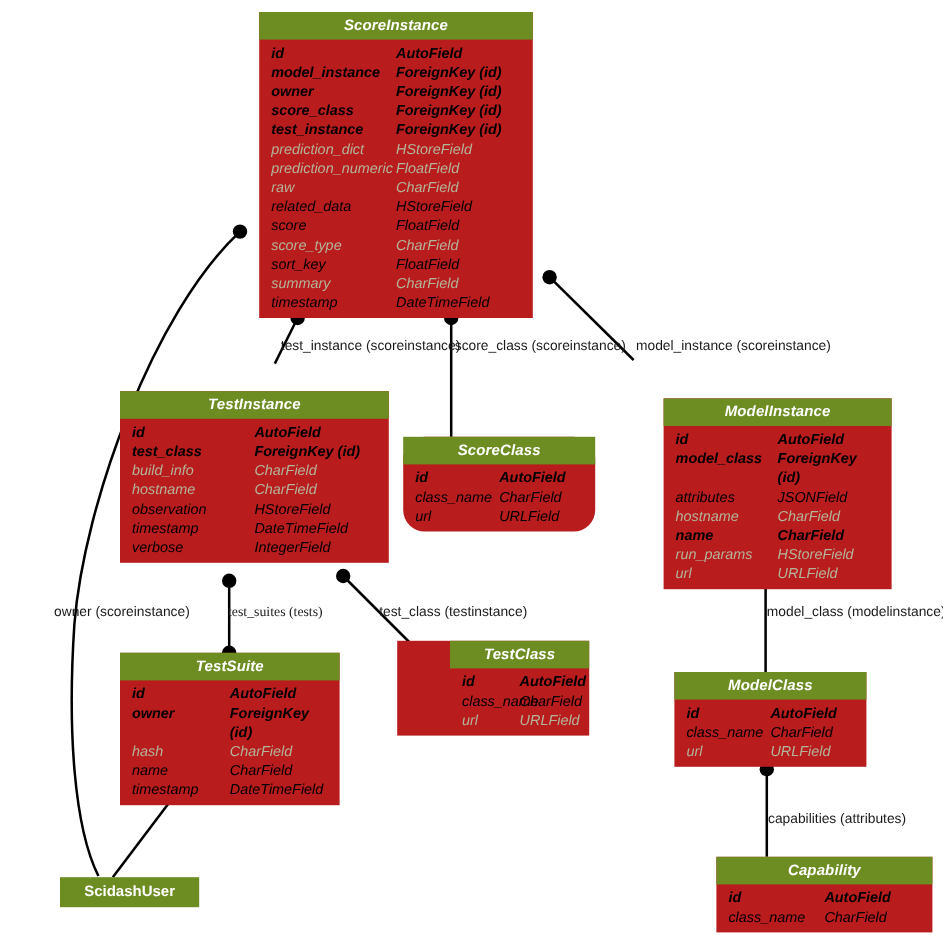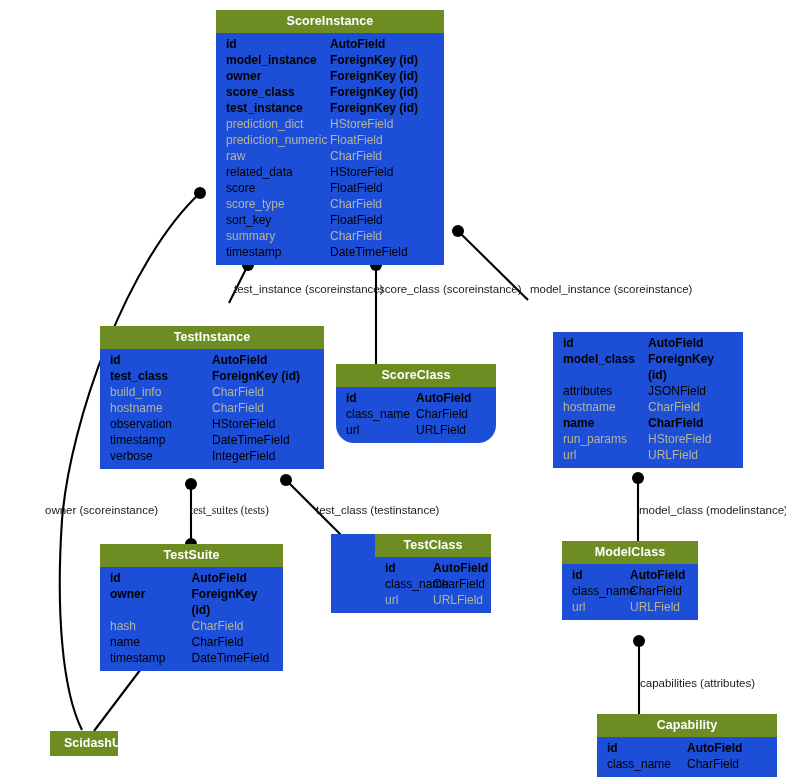"ScoreInstance" .entity { background: #1d4ed8 -> #b91c1c; font-style: none -> italic }
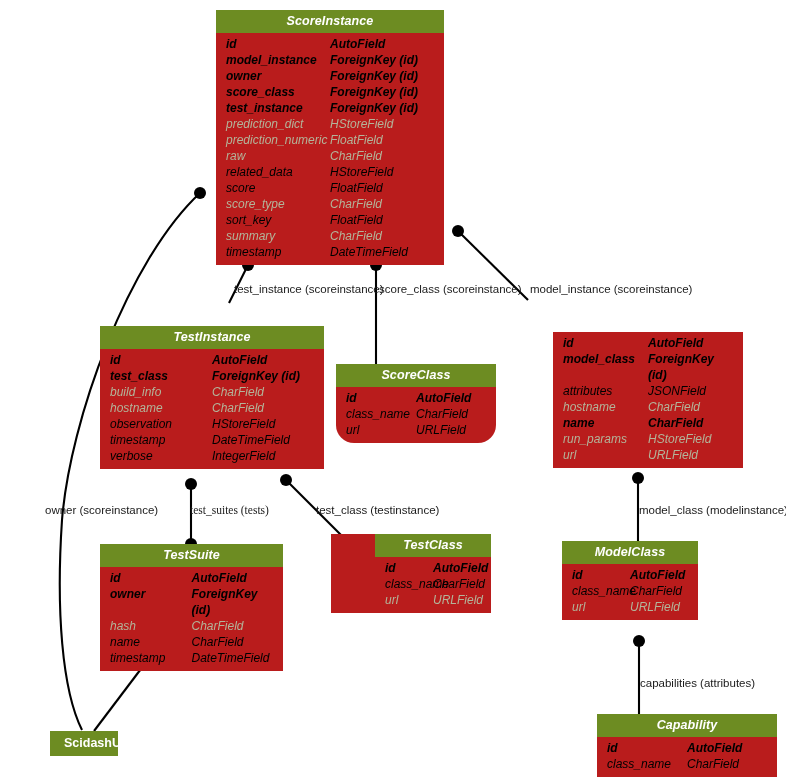"ModelInstance" div.entity-header { html: none -> <div>ModelInstance</div> }
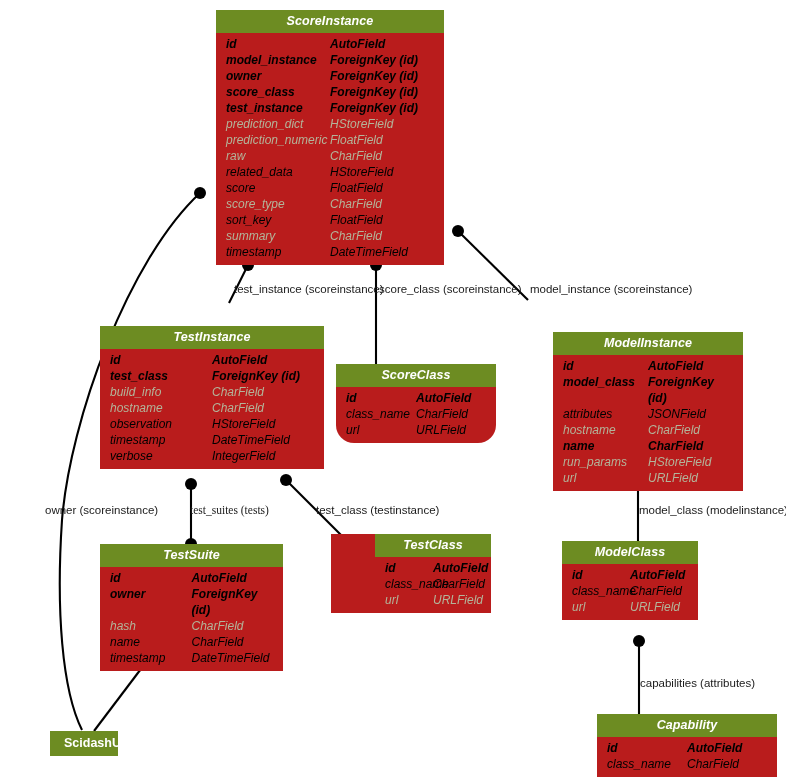"ModelClass" div.entity { top: 541px -> 560px; width: 136px -> 160px }
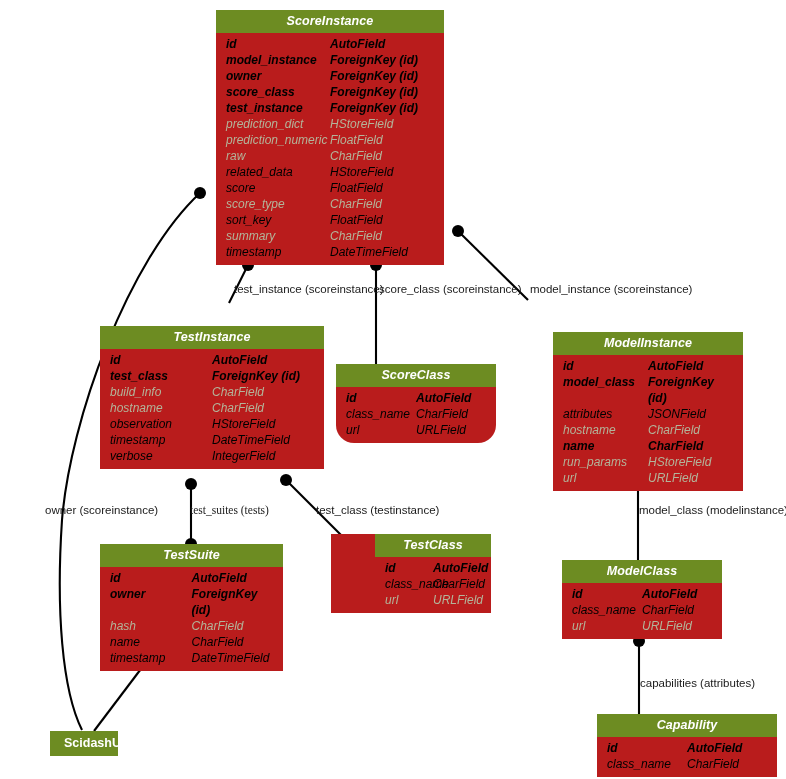"ScidashUser" div.entity-plain { width: 68px -> 116px }
